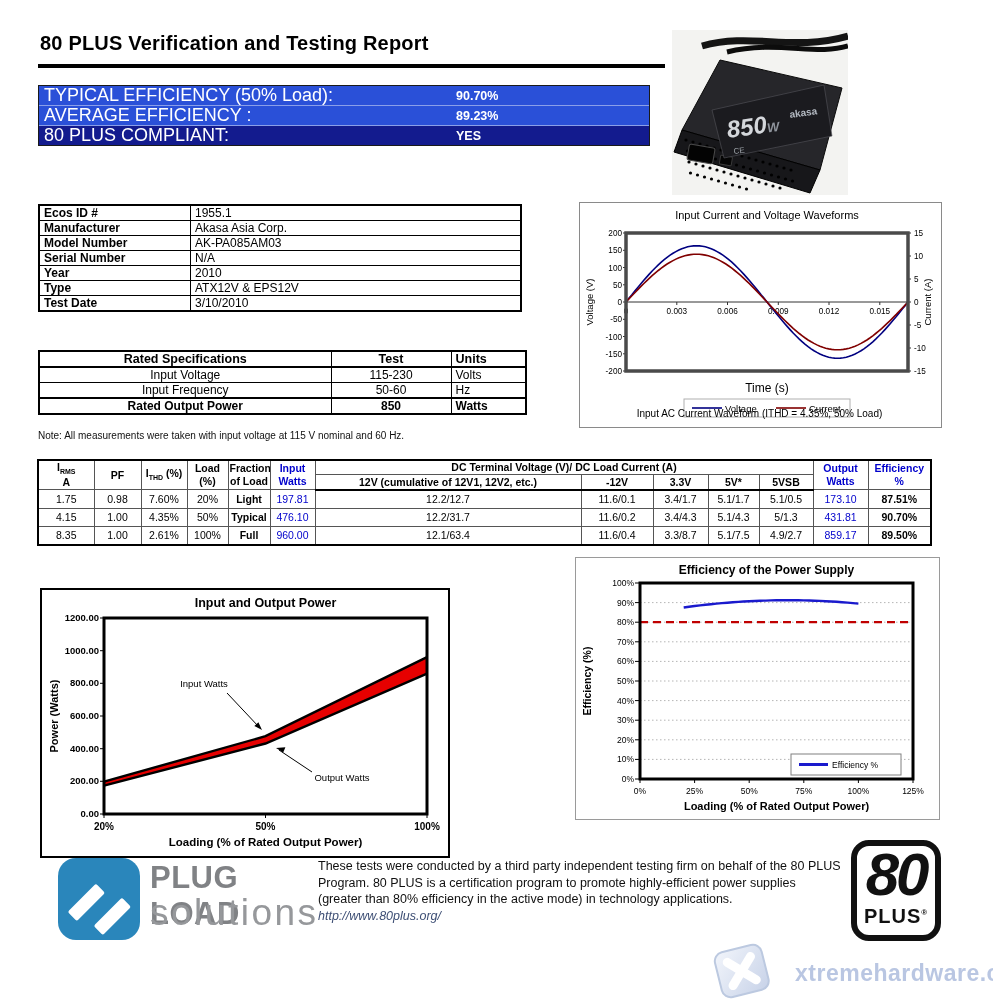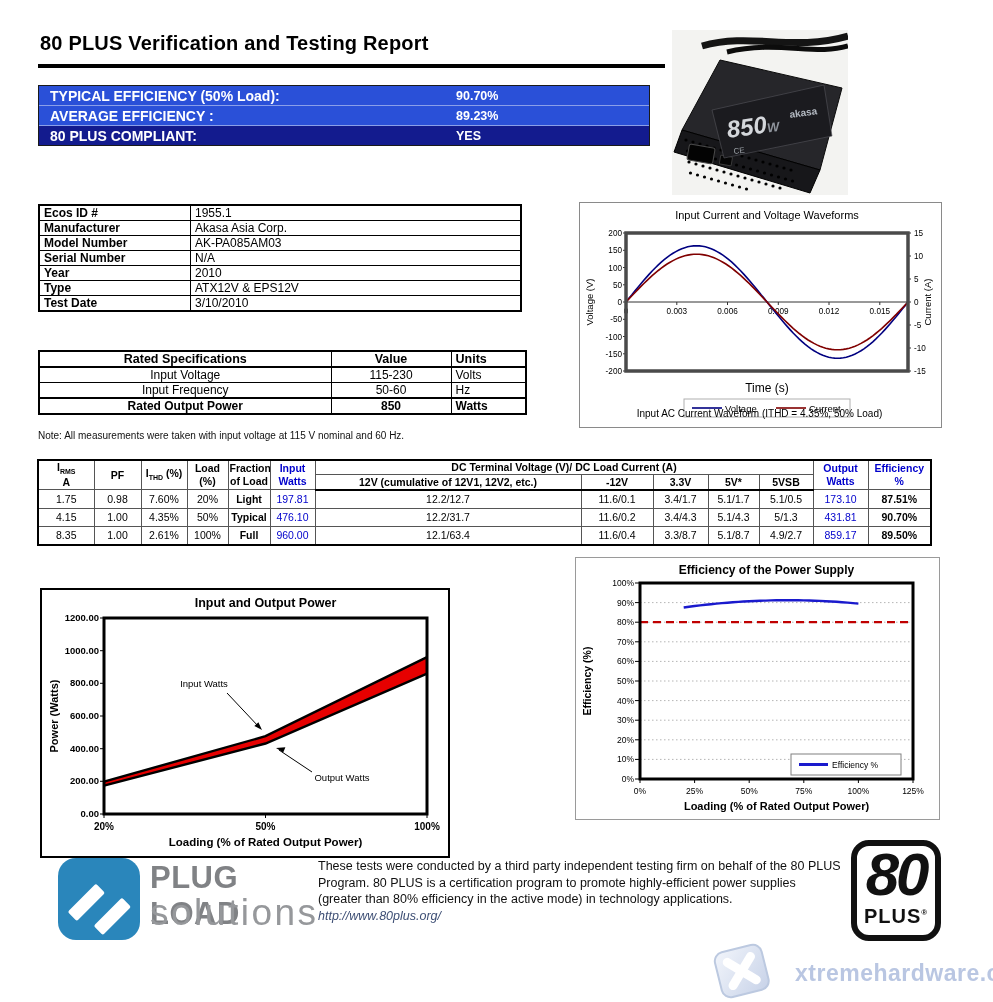"TYPICAL EFFICIENCY (50% Load):" .summary-row .lbl { font-size: 14px -> 18px; font-weight: bold -> normal; padding-left: 11px -> 5px }
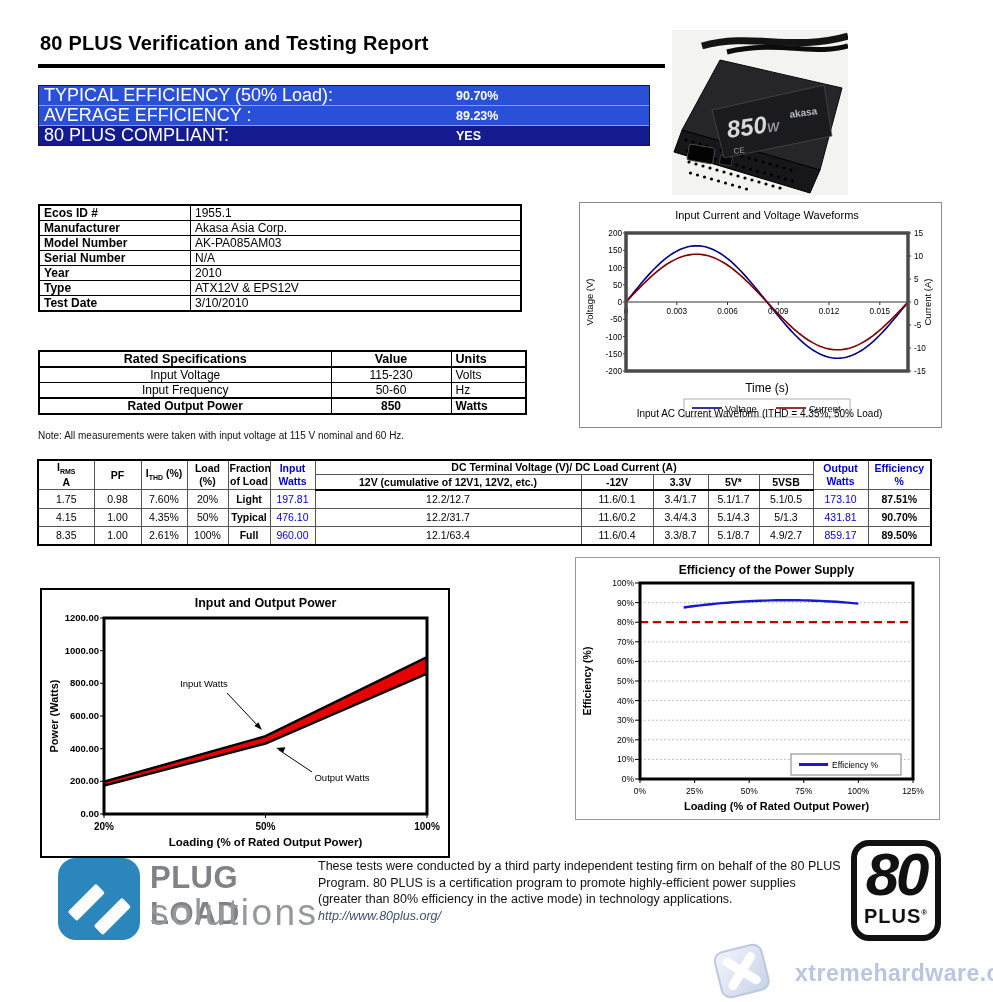"Value" td { text: Value -> Test }
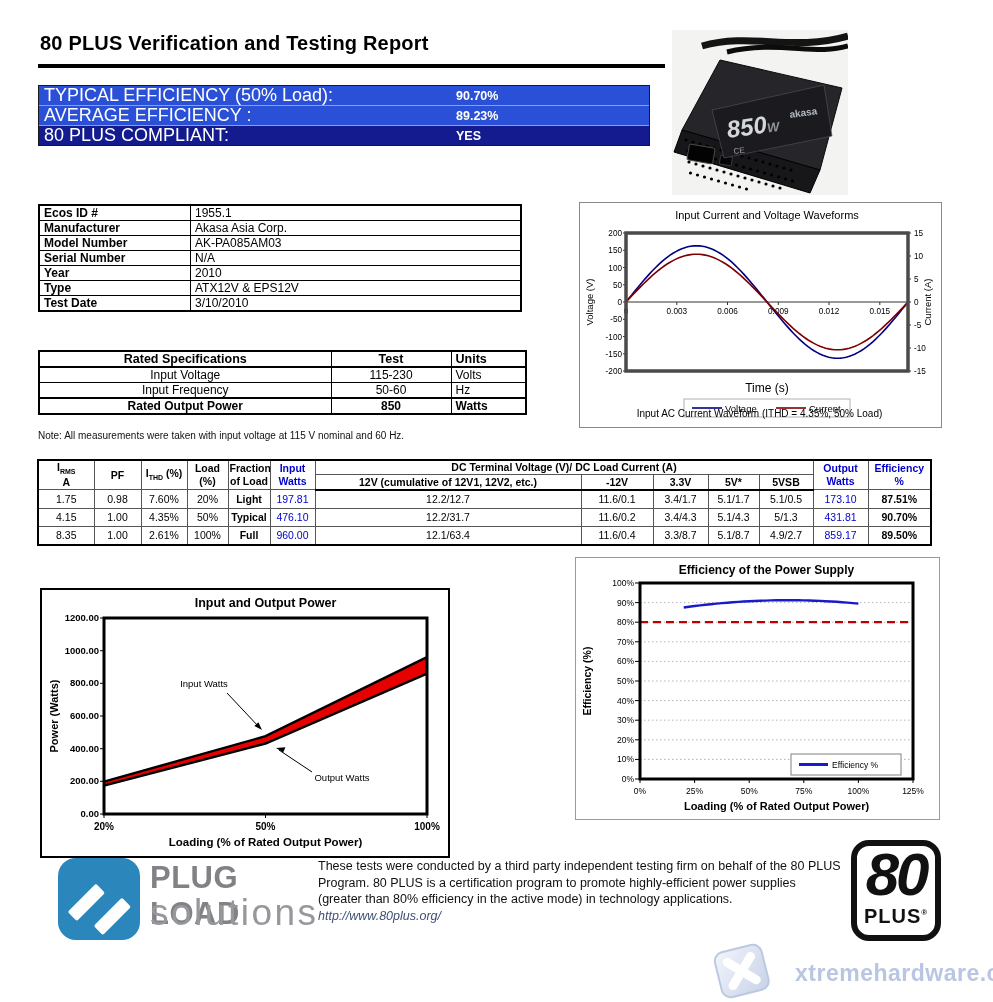"5.1/8.7" td { text: 5.1/8.7 -> 5.1/7.5 }
